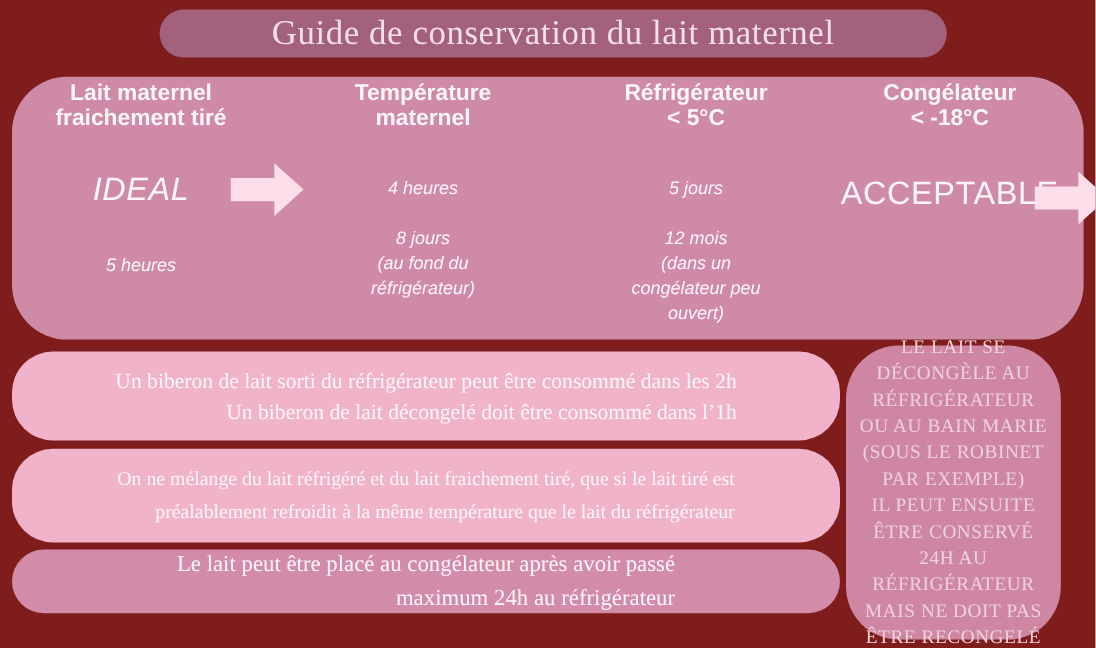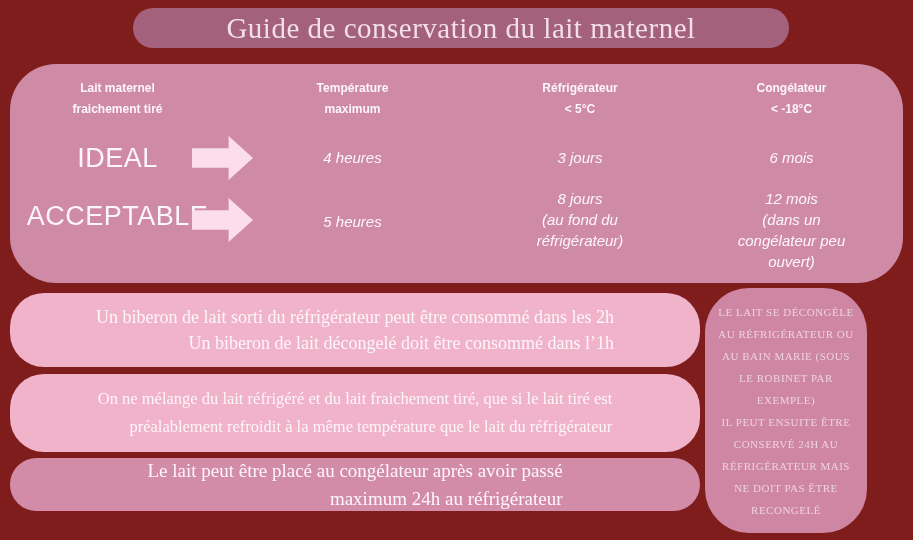"Lait maternel" .colhead { font-size: 12px -> 19px; padding-top: 14px -> 3px }
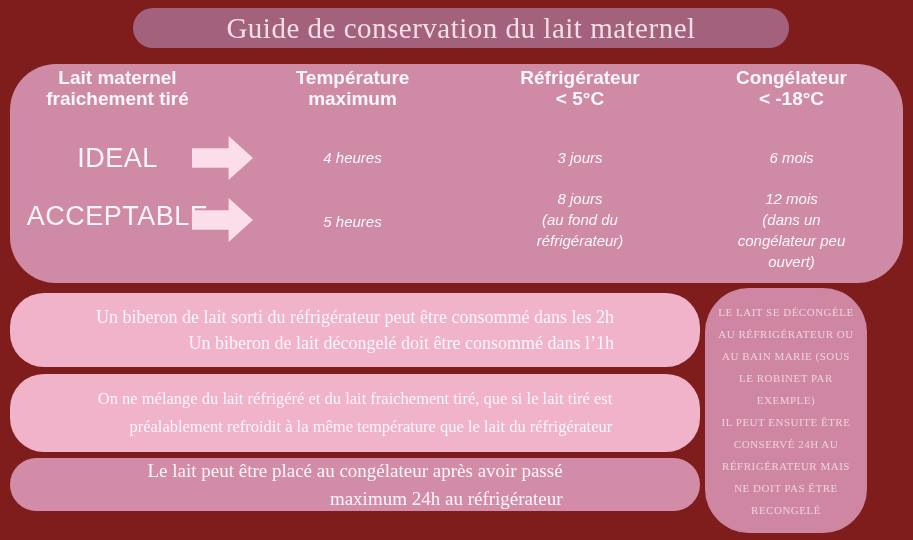"Température" div.cell { text: maximum -> maternel }
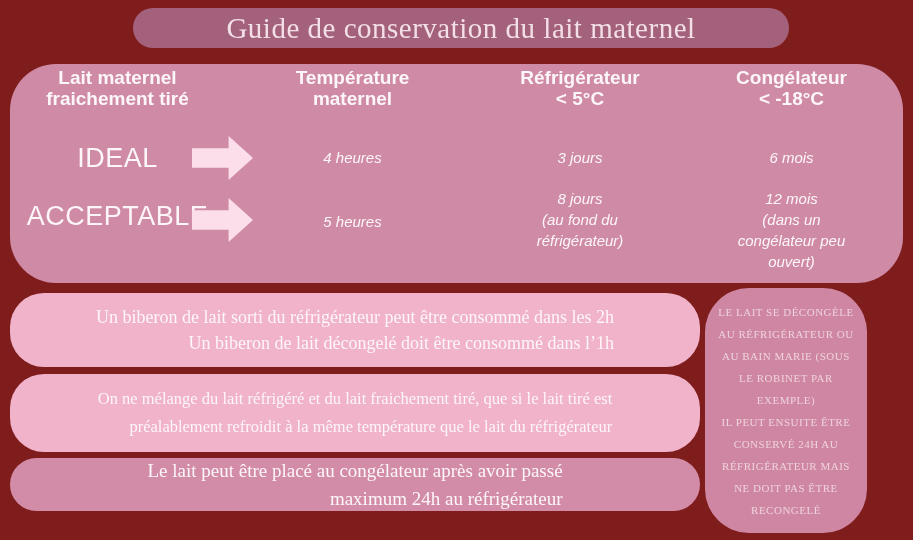"IDEAL" .r1 .biglabel { font-style: none -> italic }
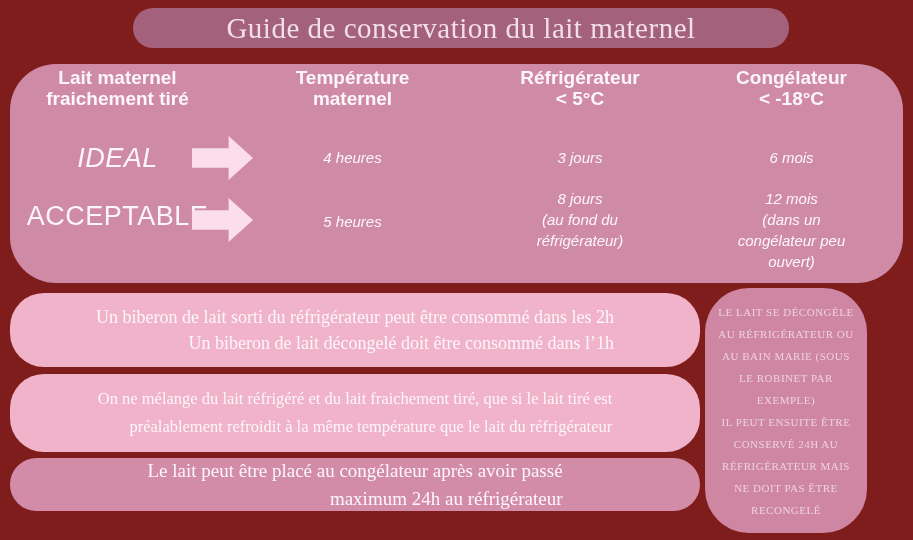"3 jours" div.cell { text: 3 -> 5 }
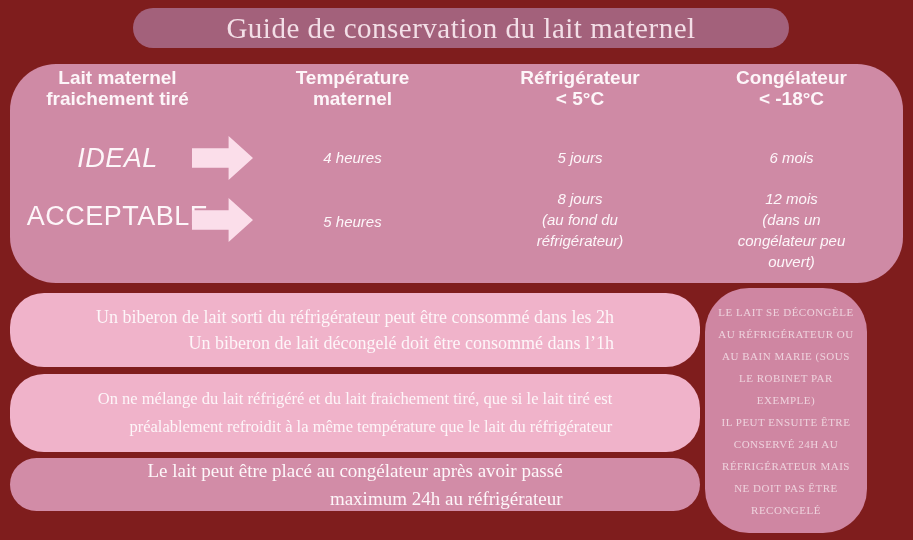"6 mois" div.cell { html: <div>6 mois</div> -> none }
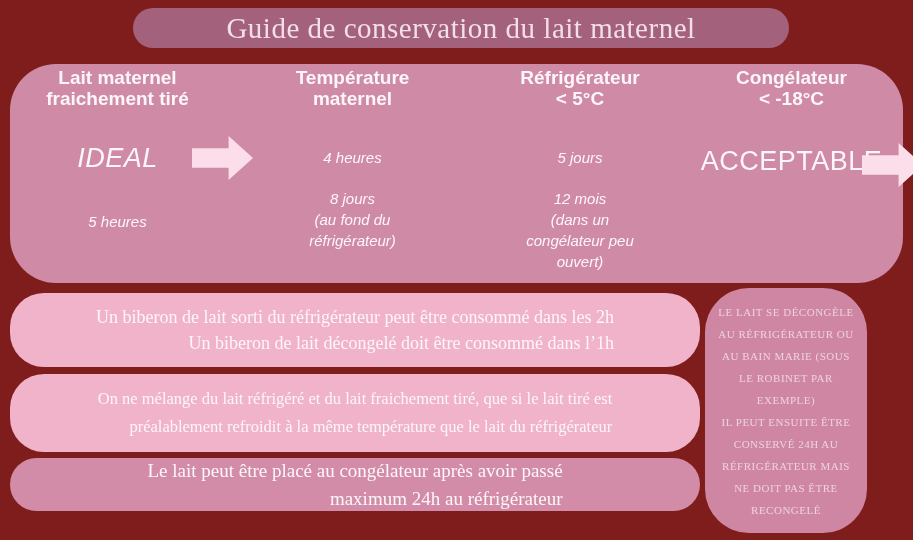"LE LAIT SE DÉCONGÈLE AU" .side-note { font-size: 11px -> 16px; width: 162px -> 179px }
